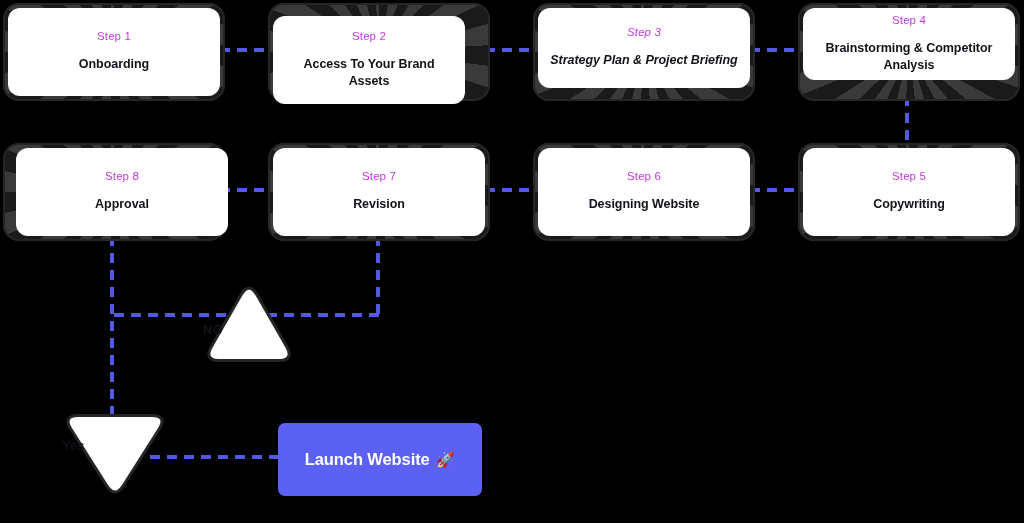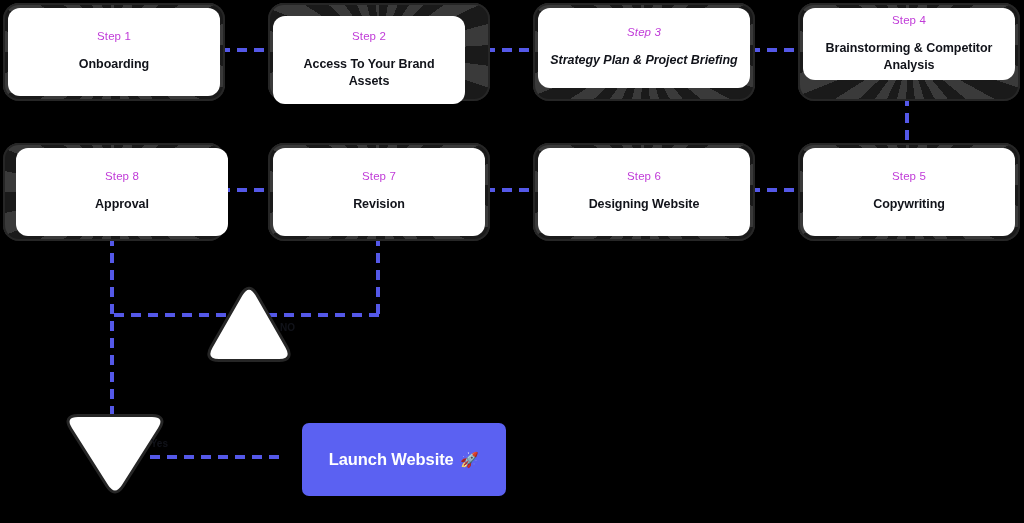"NO" .tri-label { font-size: 10px -> 13px; text-align: right -> left }
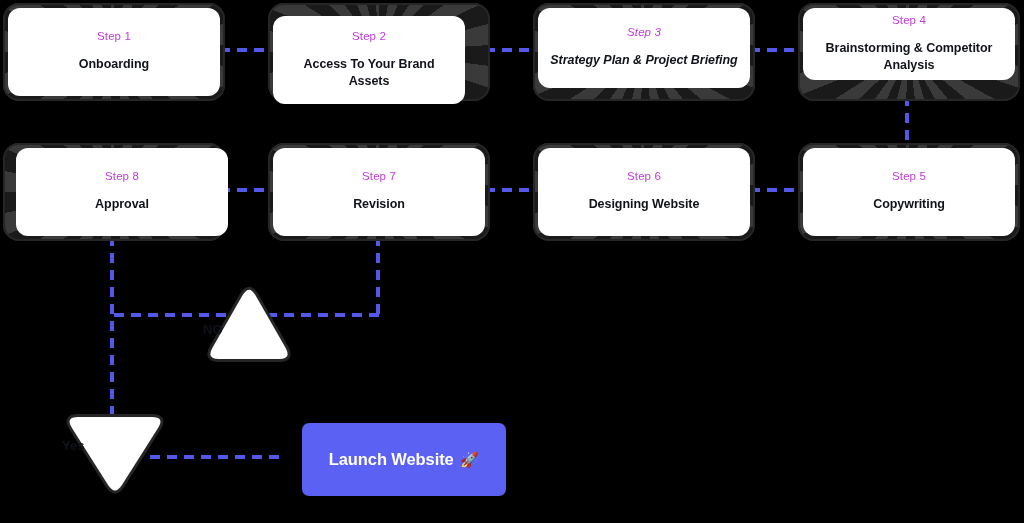"Launch Website" .launch-btn { margin-left: 24px -> none }
